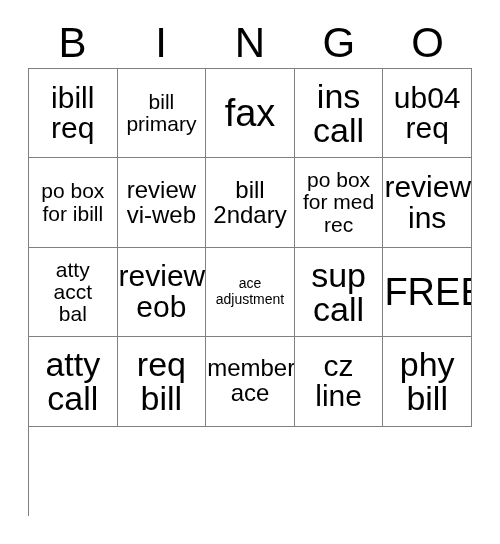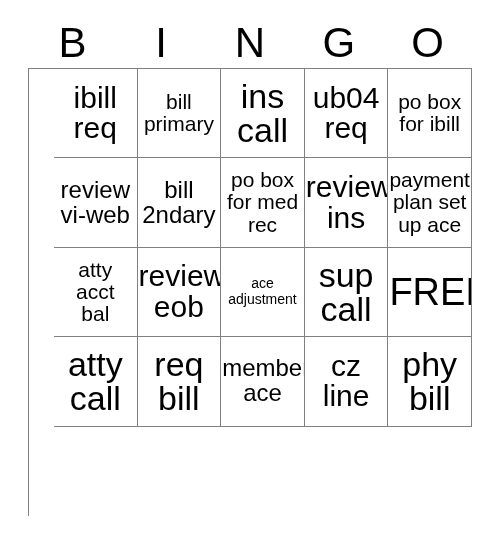"ibill" .grid { padding-left: 25px -> none }
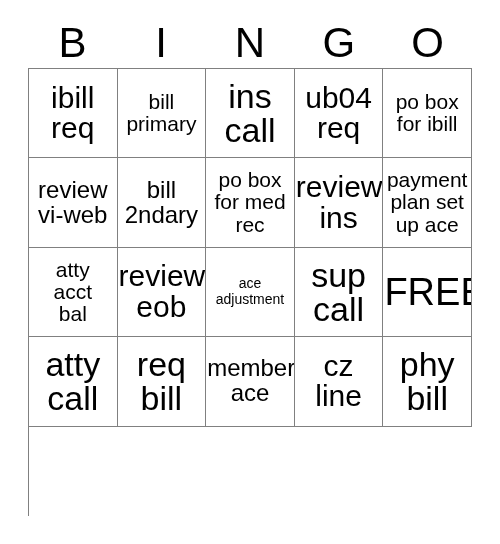"fax" div.cell { html: none -> <div> <span>fax</span> </div> }
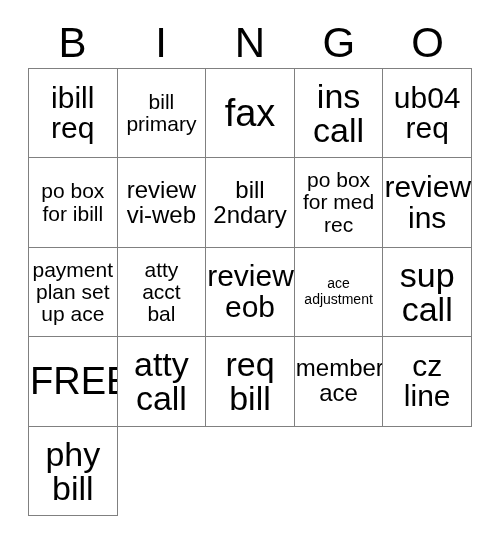"payment" div.cell { html: <div> <span>payment plan set up ace</span> </div> -> none }
